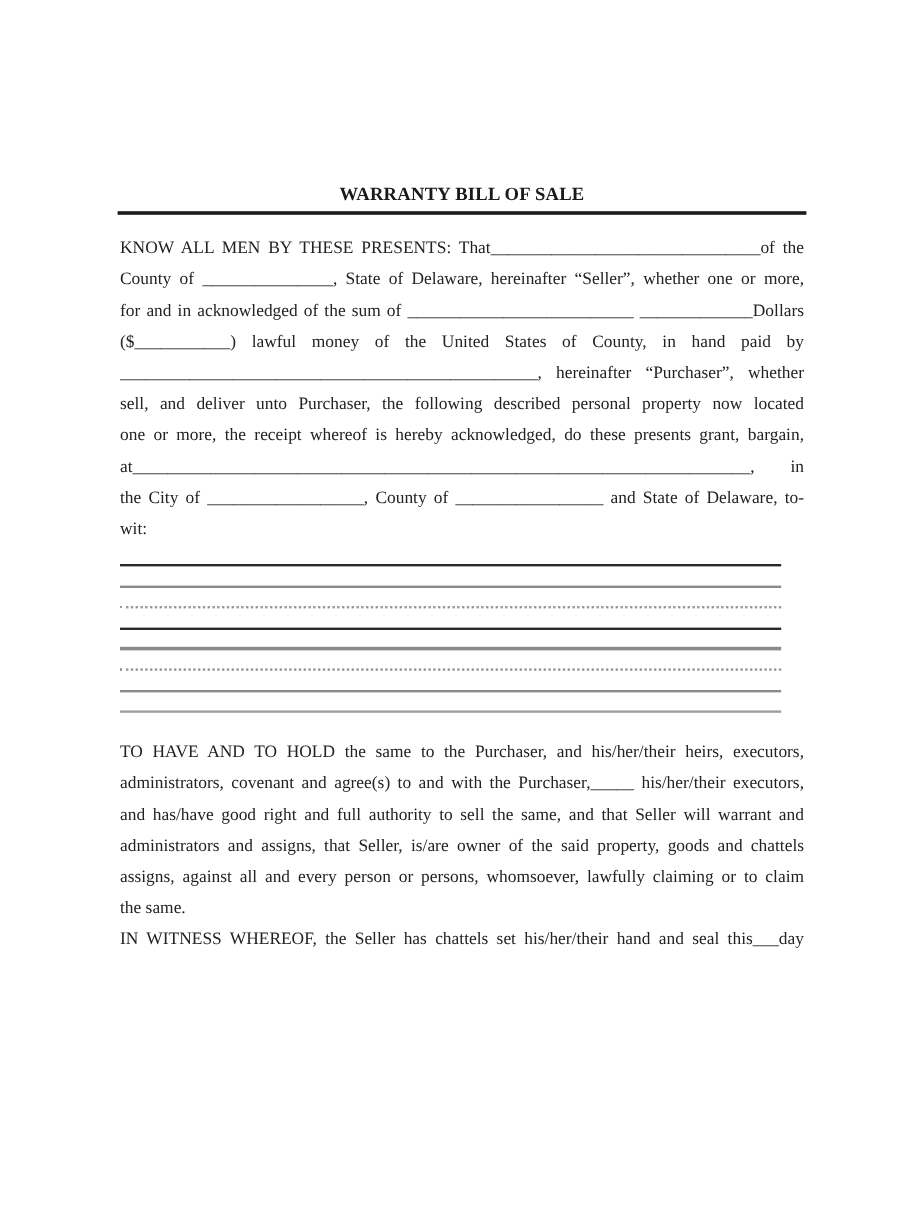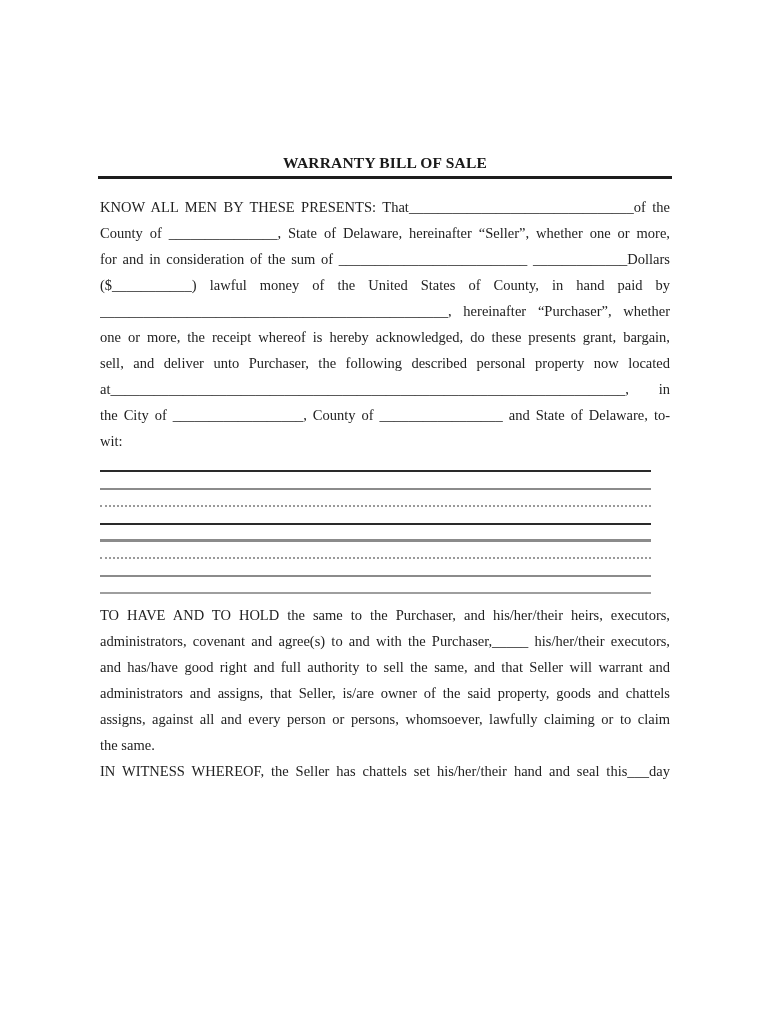"for and in consideration of" div.ln { text: consideration -> acknowledged }
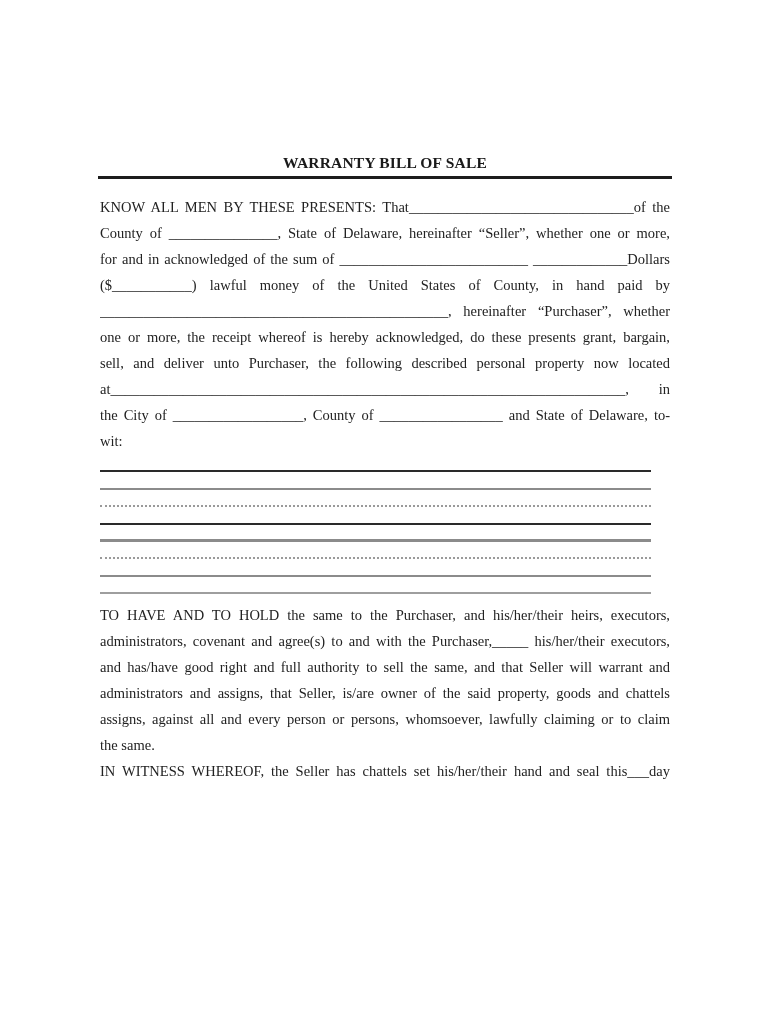"one or more, the receipt" div.ln { order: before "sell, and deliver unto Purchaser," -> after "sell, and deliver unto Purchaser," }
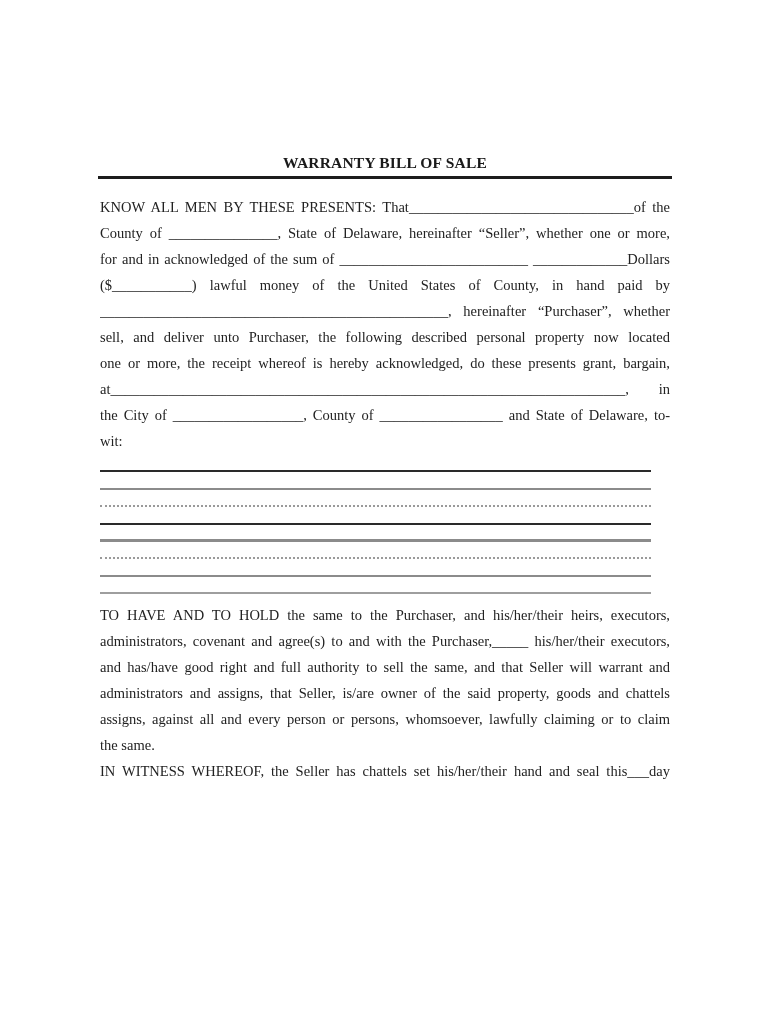"TO HAVE AND TO HOLD" .habendum { margin-top: 8px -> 20px }
